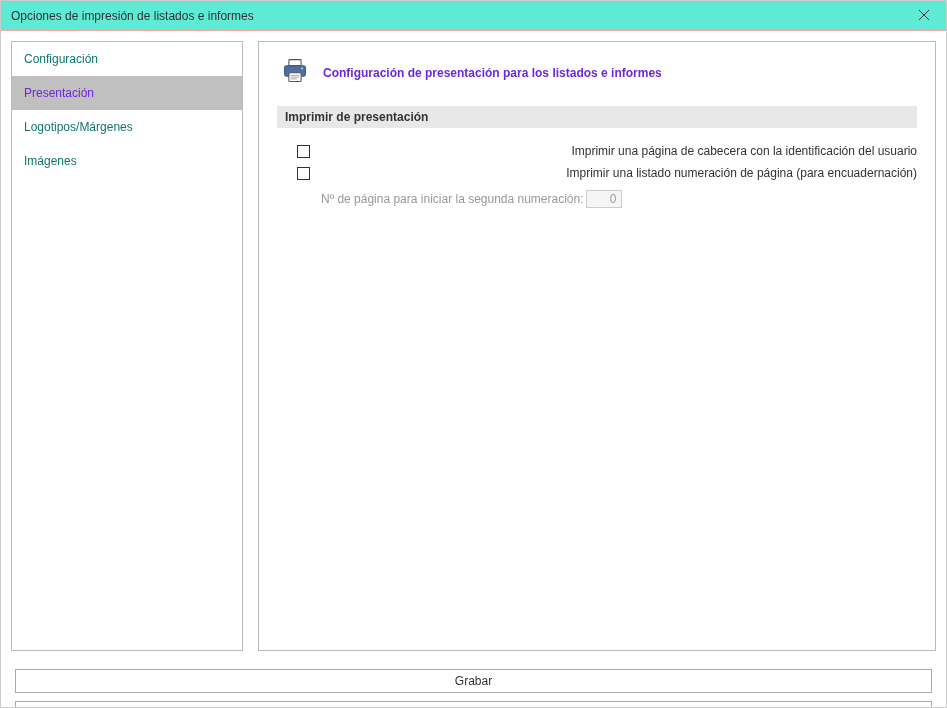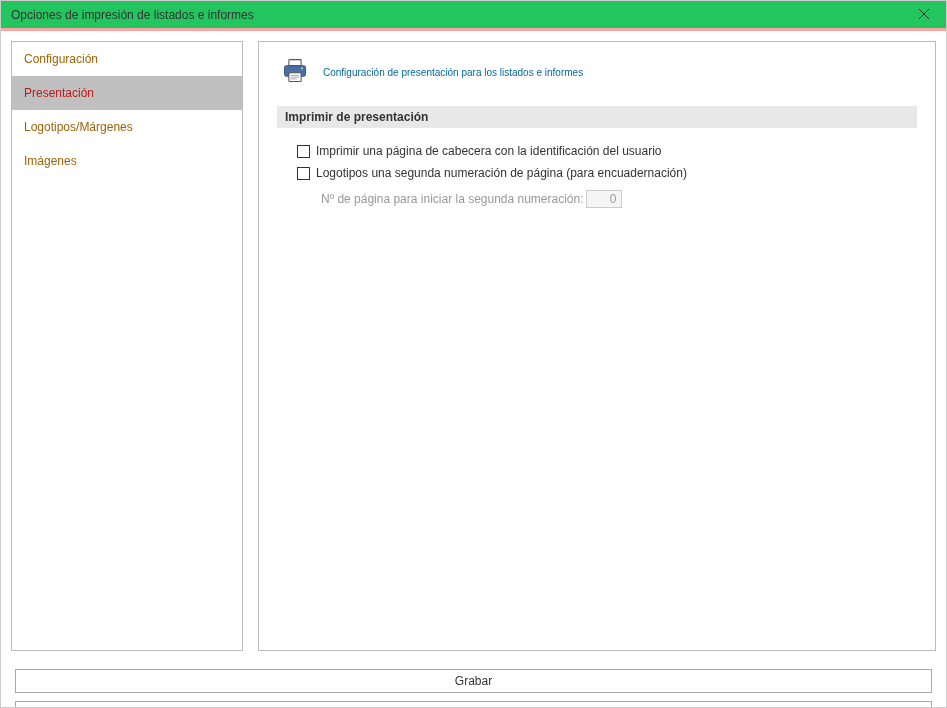"Opciones de impresión de listados" .titlebar { background: #22c55e -> #5eead4; border-bottom: 3px solid #fca5a5 -> 1px solid #fca5a5 }
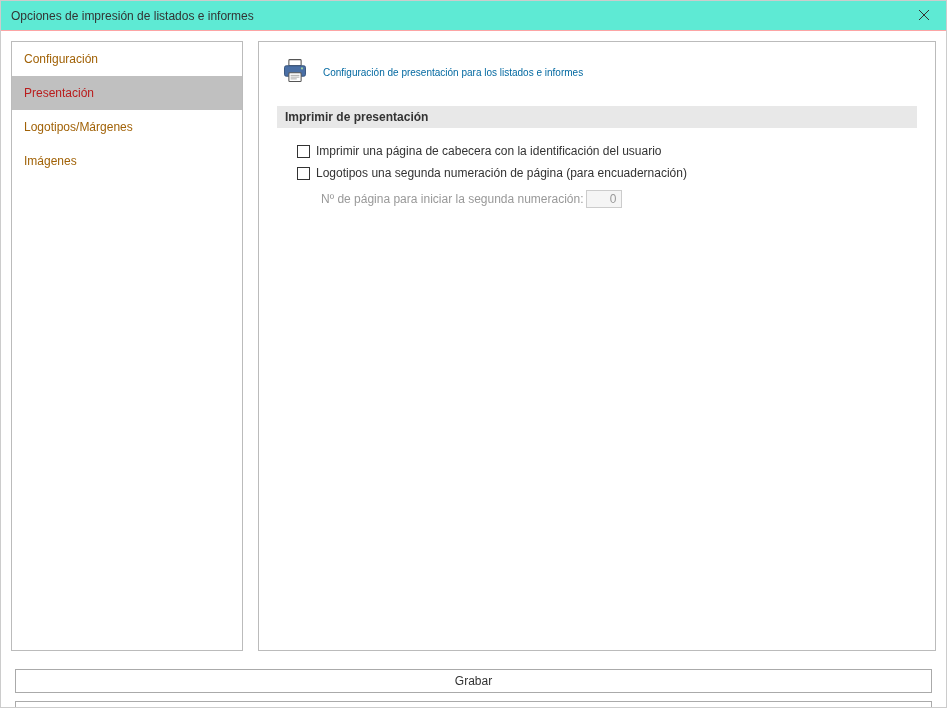"Configuración" .sidebar-item { color: #a16207 -> #0f766e }
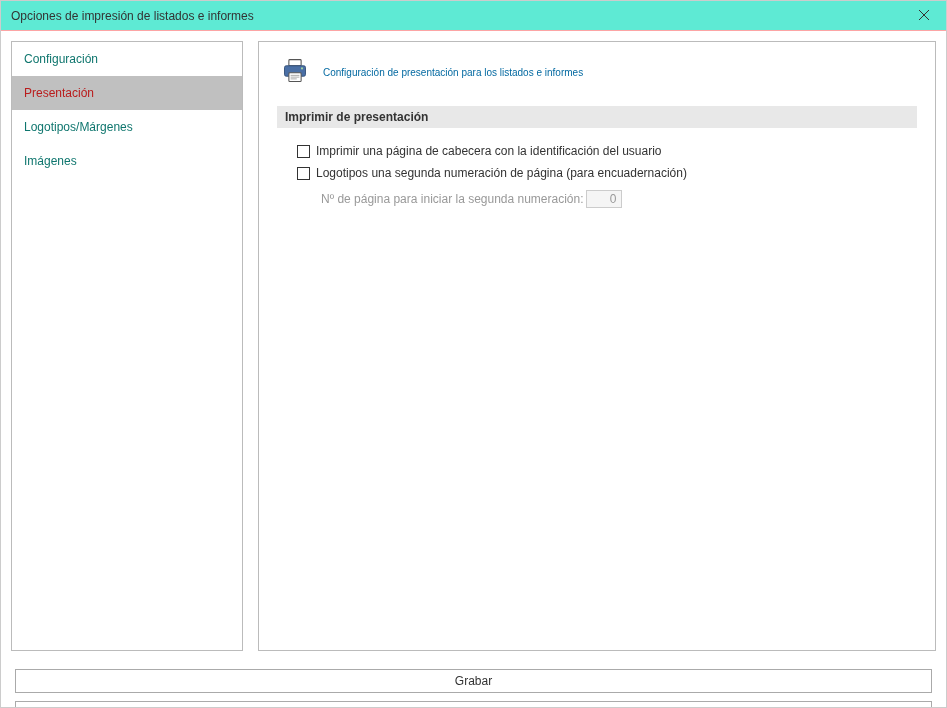"Configuración de presentación para los" .panel-header-title { color: #0369a1 -> #6d28d9; font-size: 10px -> 12px; font-weight: none -> bold }
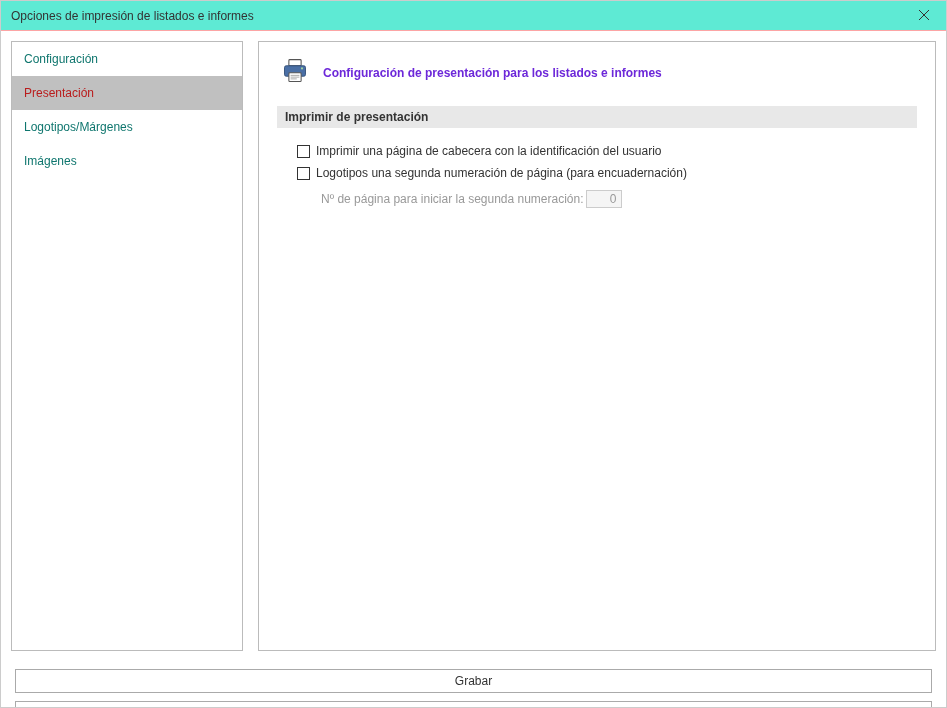"Presentación" .sidebar-item.selected { color: #b91c1c -> #6d28d9 }
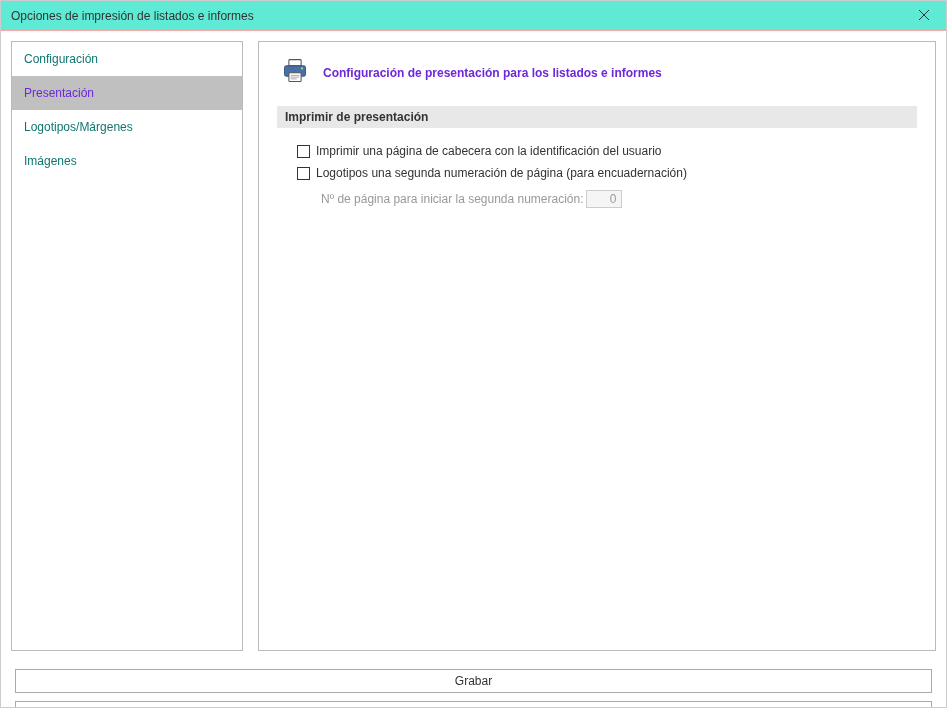"Imprimir una página de cabecera" .checkbox-row { justify-content: none -> space-between }
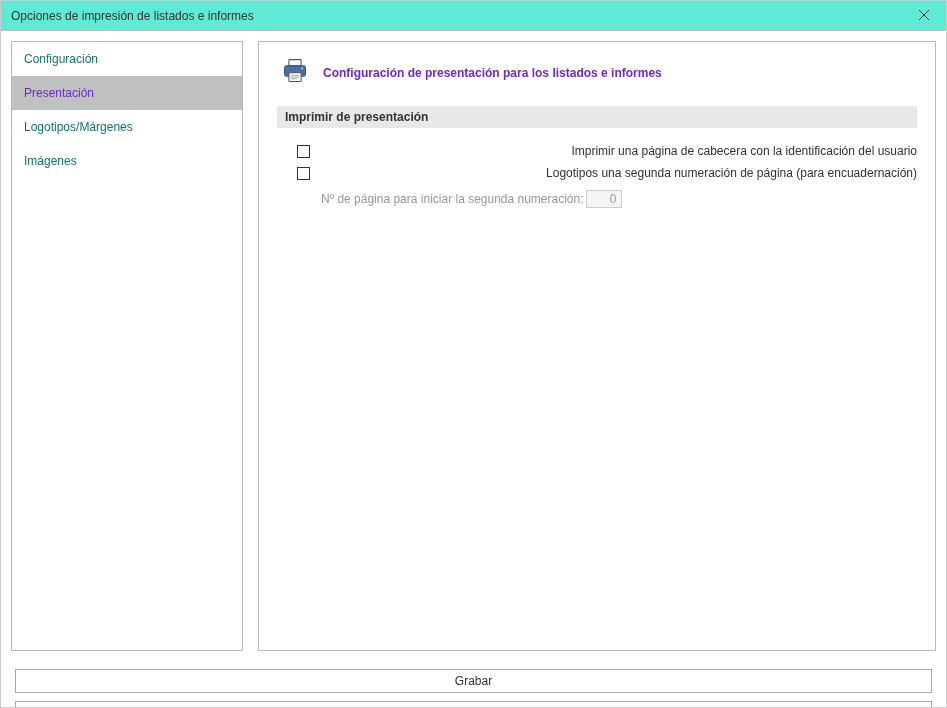"Logotipos una segunda numeración de" span { text: Logotipos una segunda -> Imprimir una listado }
